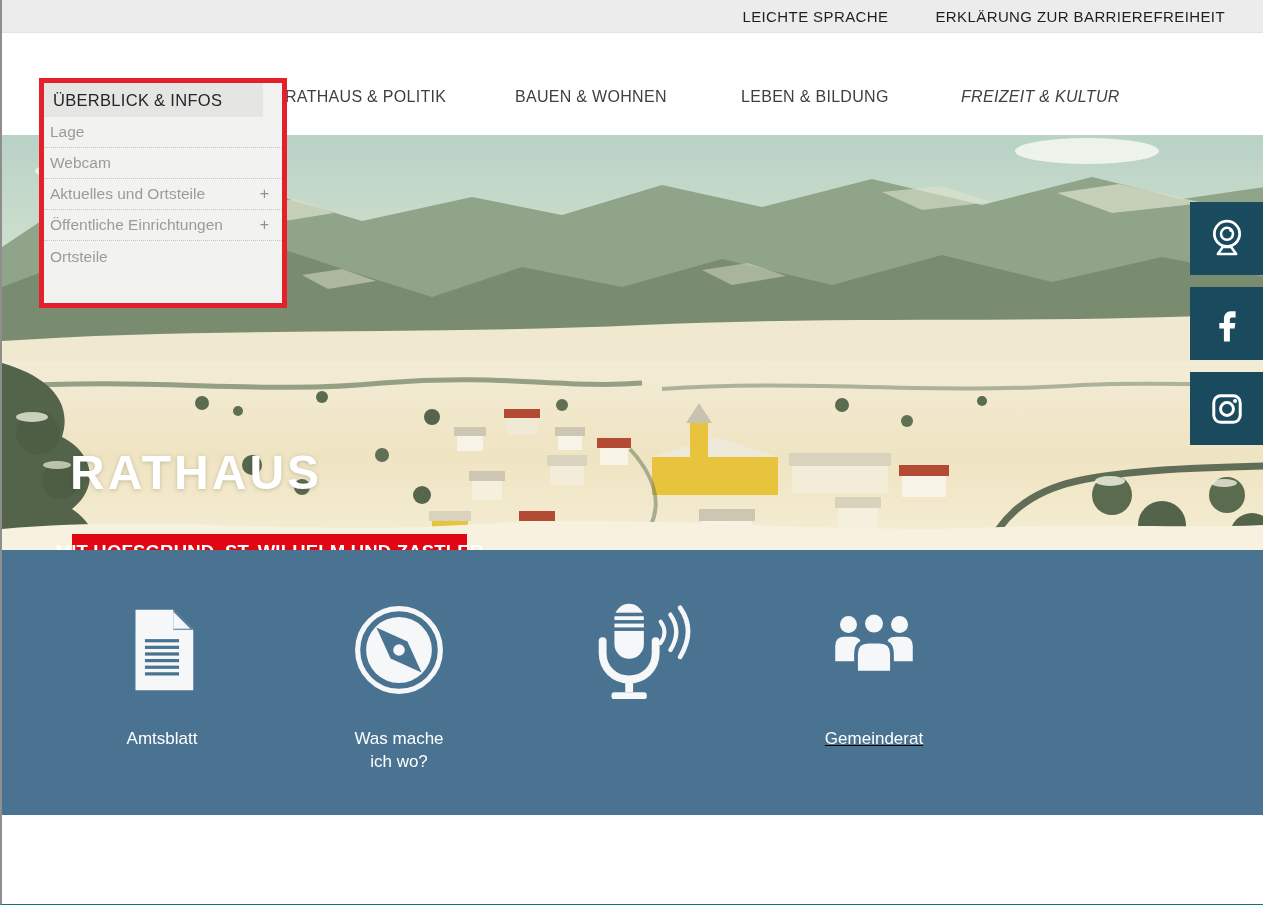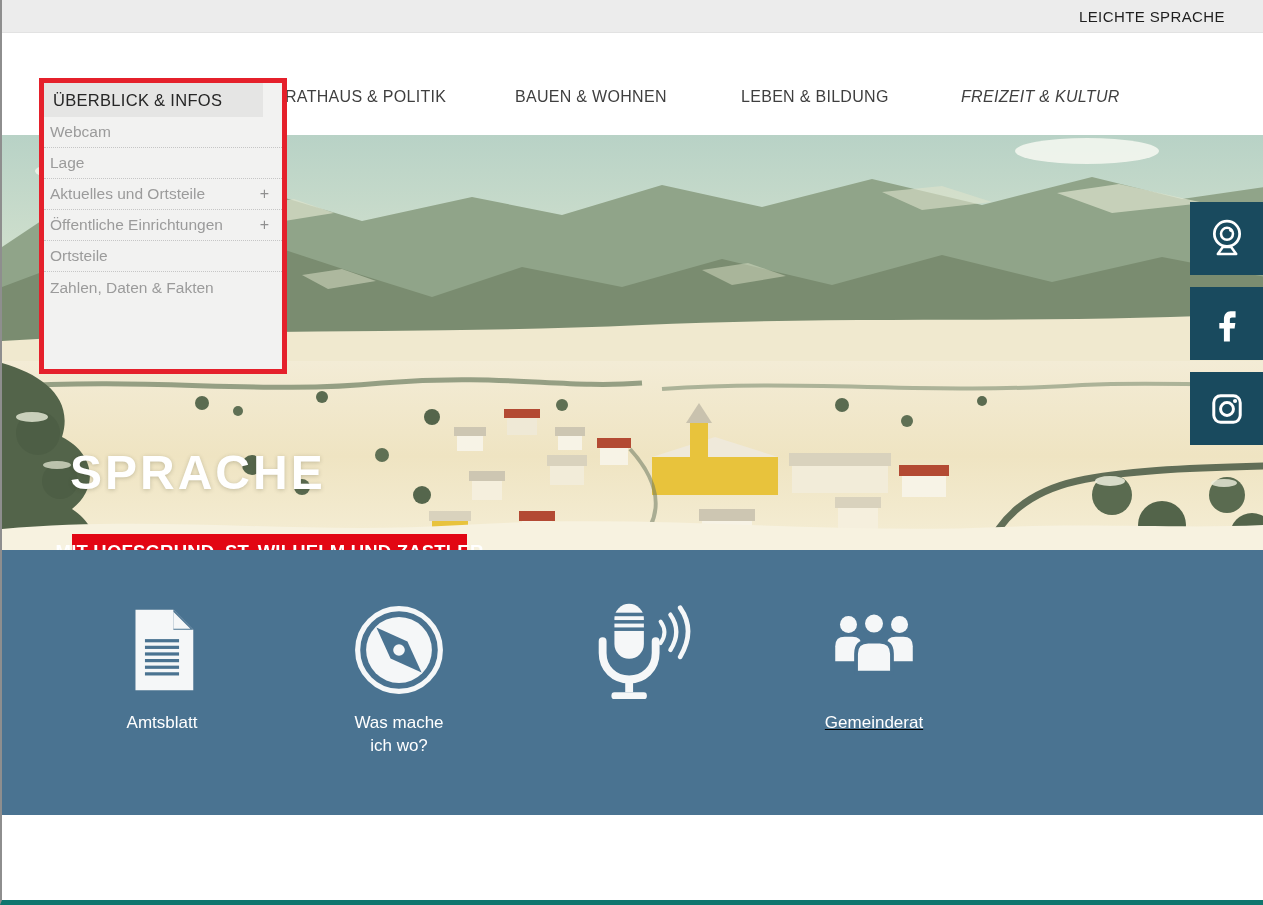"LEICHTE SPRACHE" .page { border-bottom: 5px solid #0f766e -> 1px solid #0f766e }
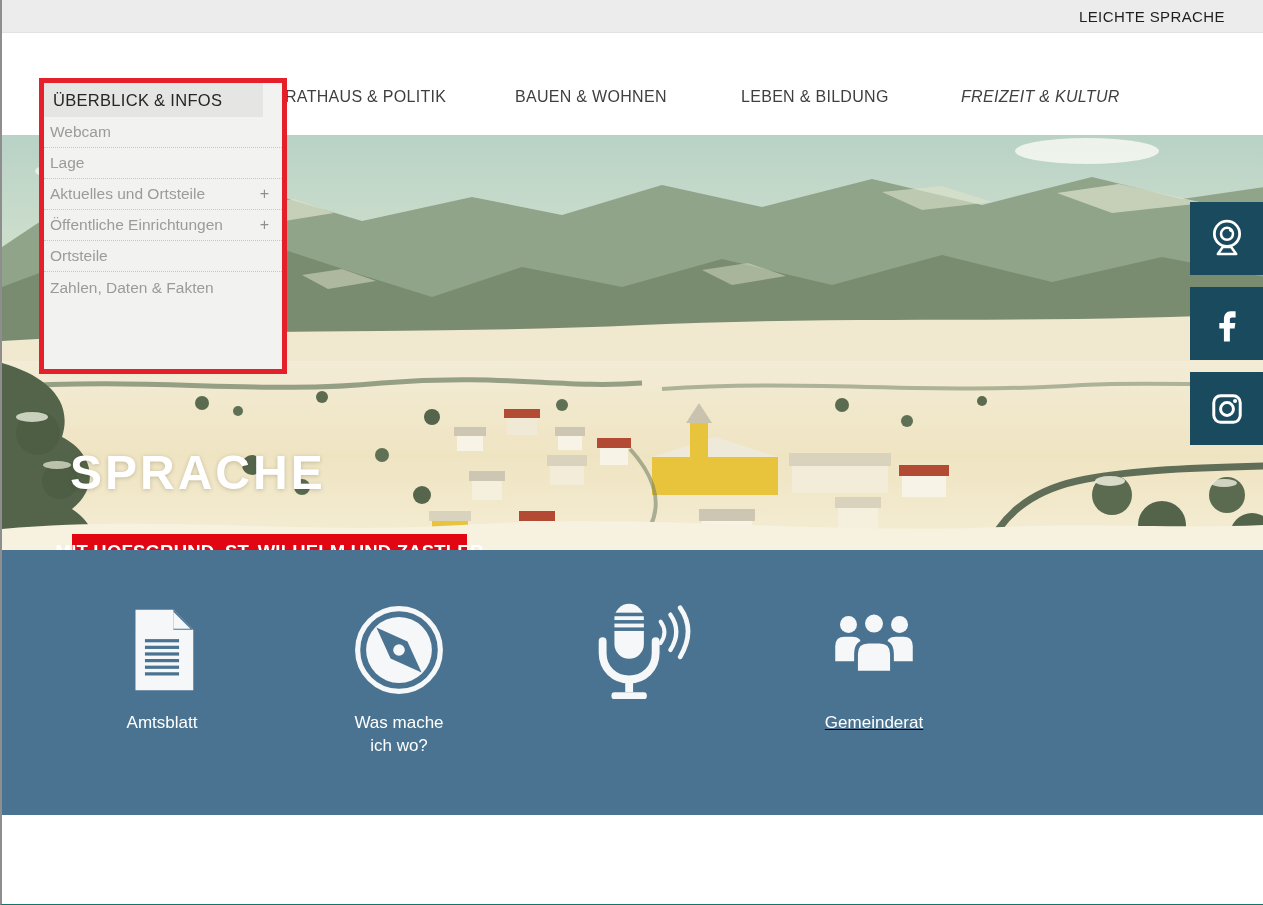"ERKLÄRUNG ZUR BARRIEREFREIHEIT" a { html: none -> <a>ERKLÄRUNG ZUR BARRIEREFREIHEIT</a> }
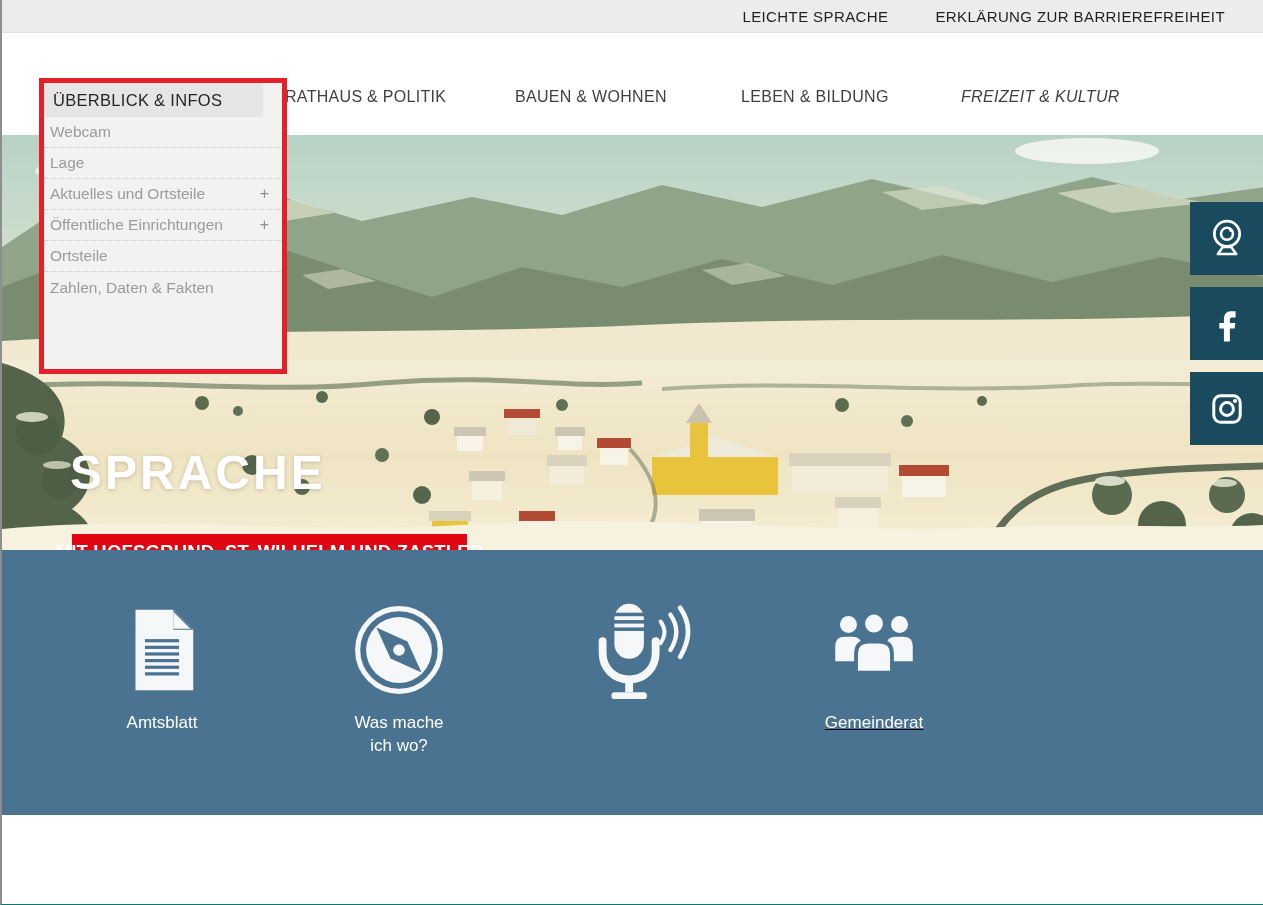"ÜBERBLICK & INFOS" .dropdown-box { height: 296px -> 230px }
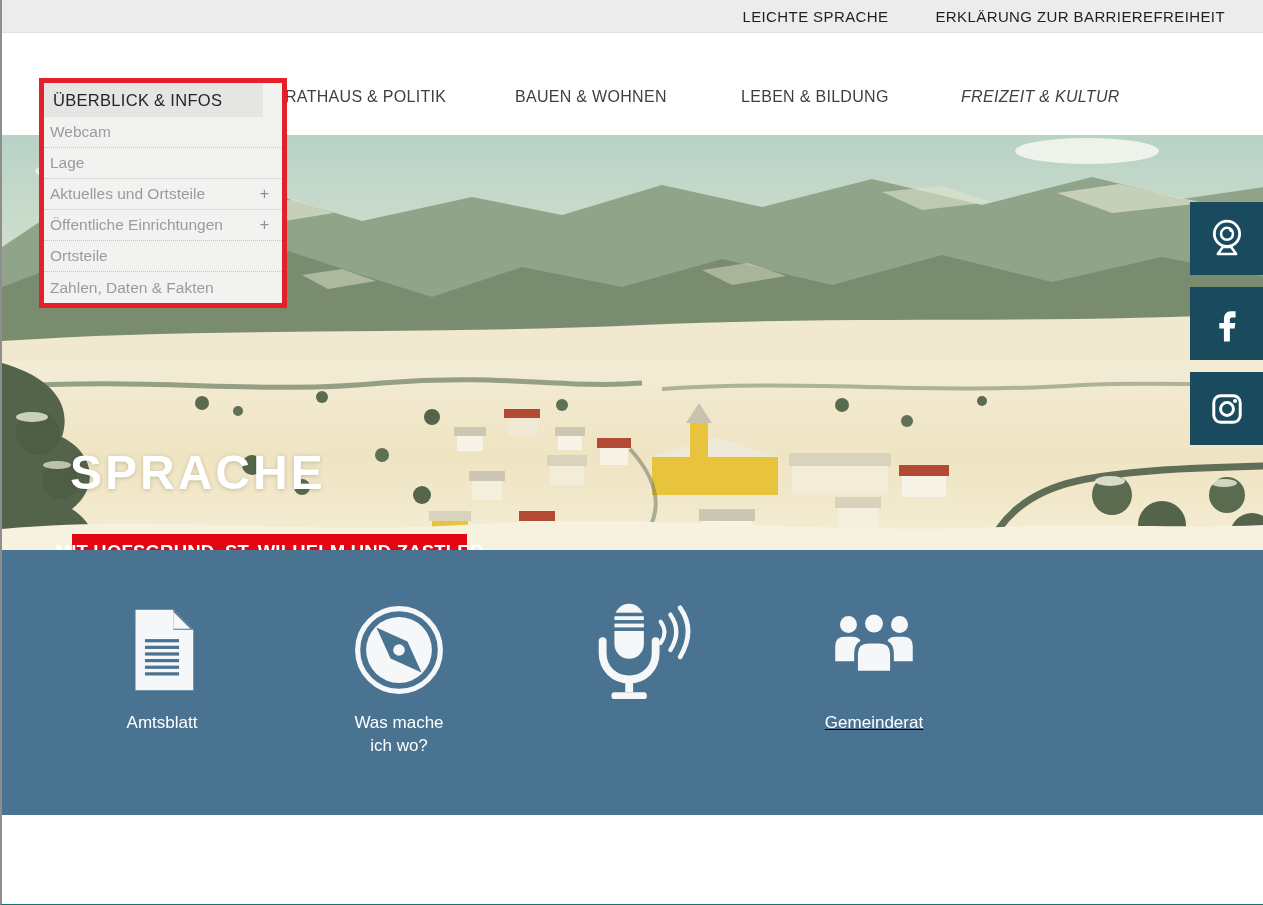"Webcam" div.dd-item { order: before "Lage" -> after "Lage" }
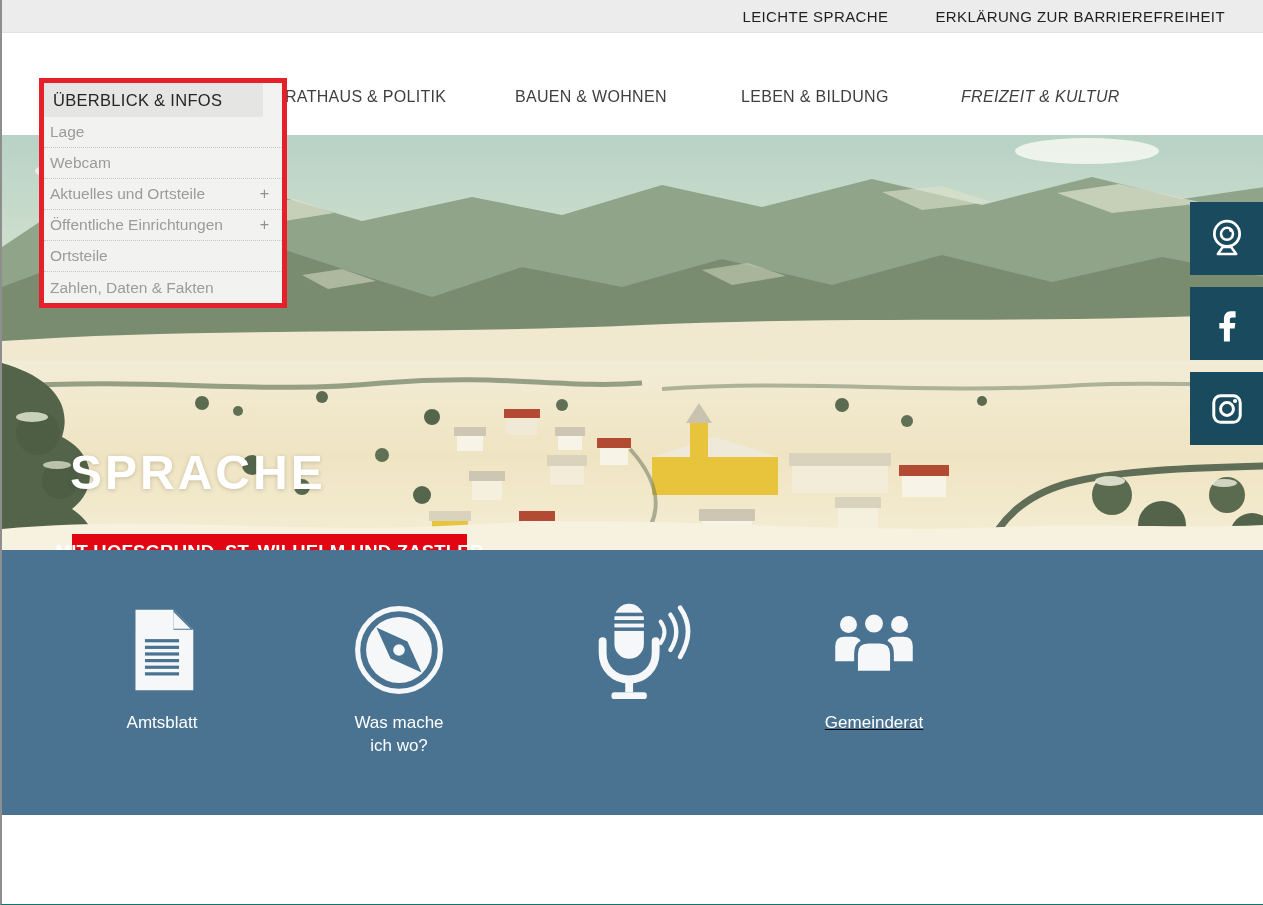"Zahlen, Daten & Fakten" div.dd-item { html: <div> <span>Zahlen, Daten &amp; Fakten</span> <span></span> </div> -> none }
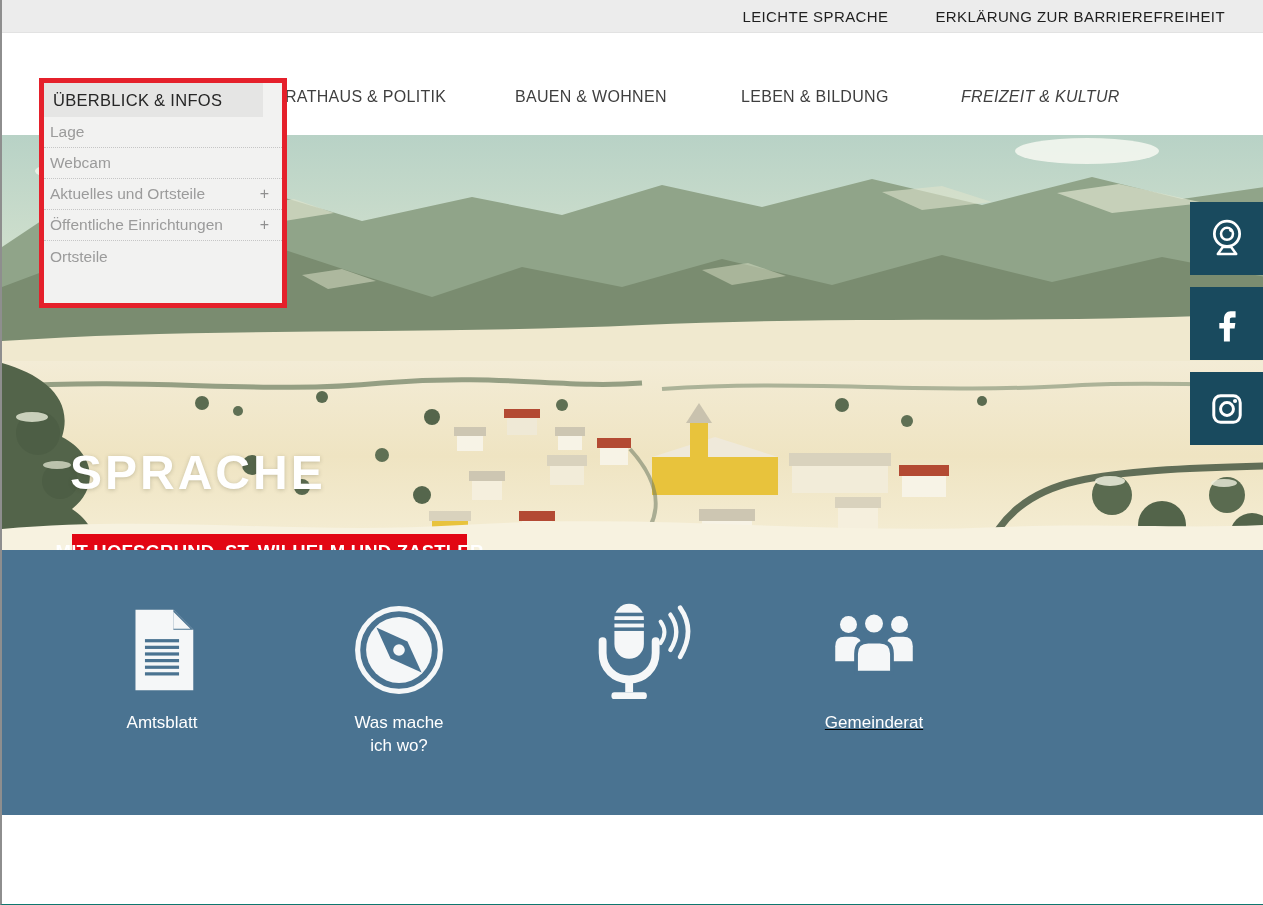"SPRACHE" div.hero-title { text: SPRACHE -> RATHAUS }
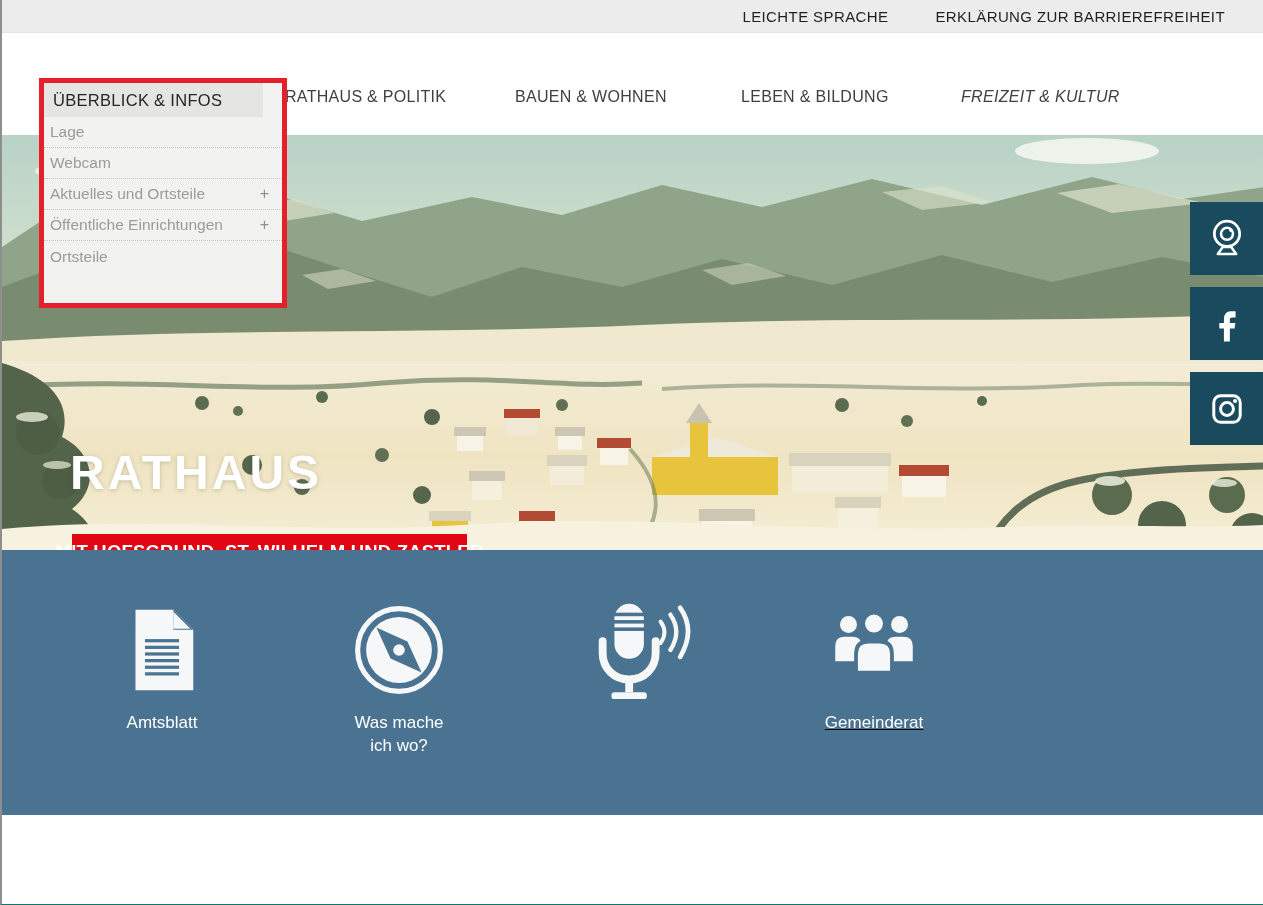"Amtsblatt" .ql-label { margin-top: 6px -> 22px }
